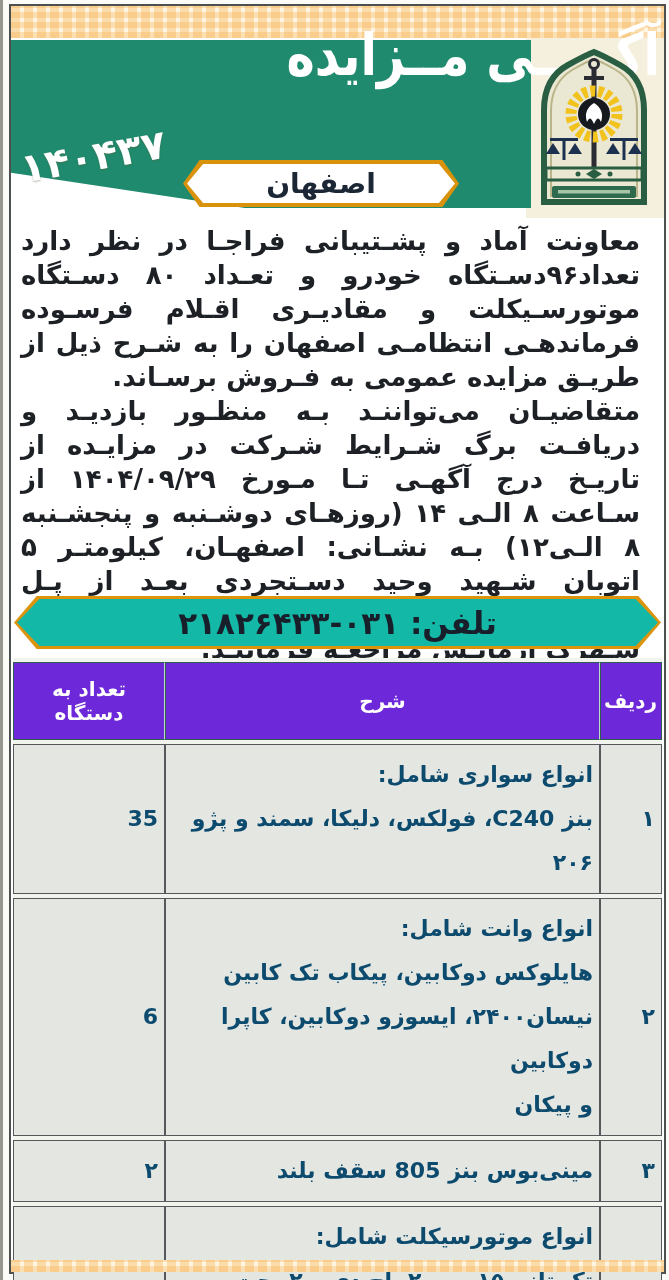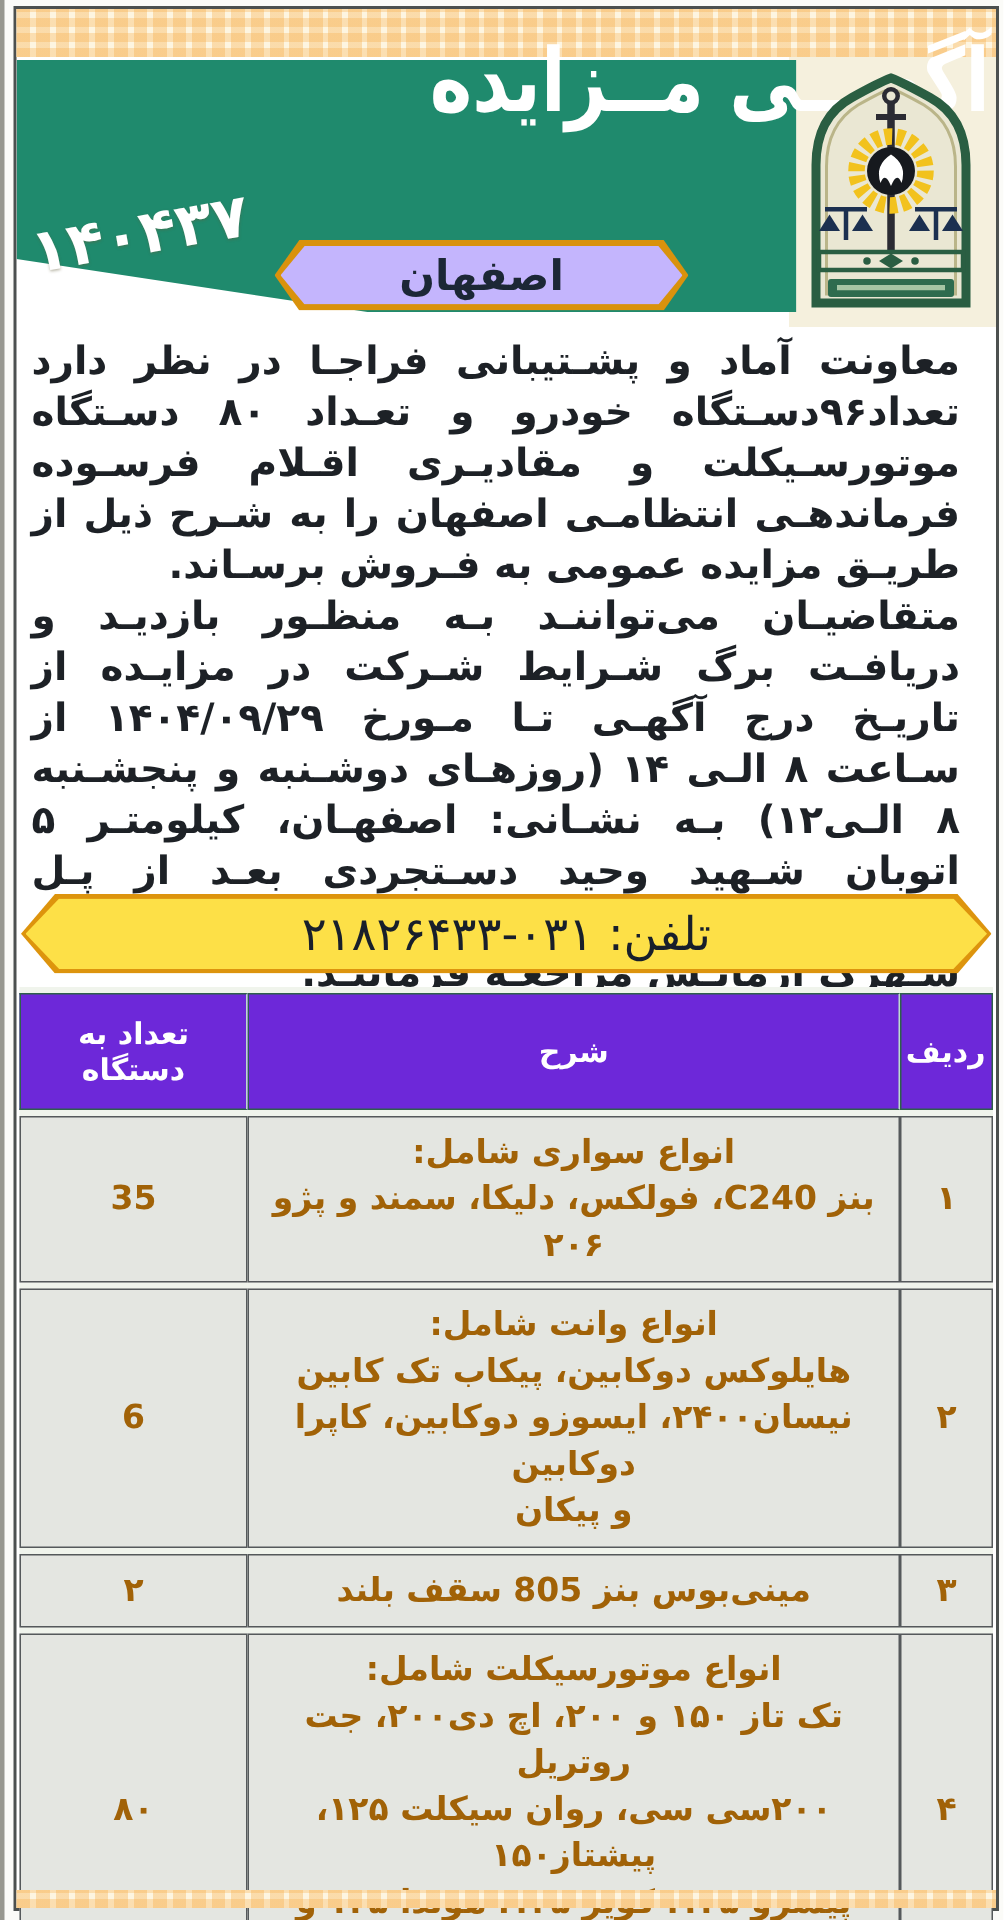"اصفهان" .badge-inner { background: #c4b5fd -> #ffffff }
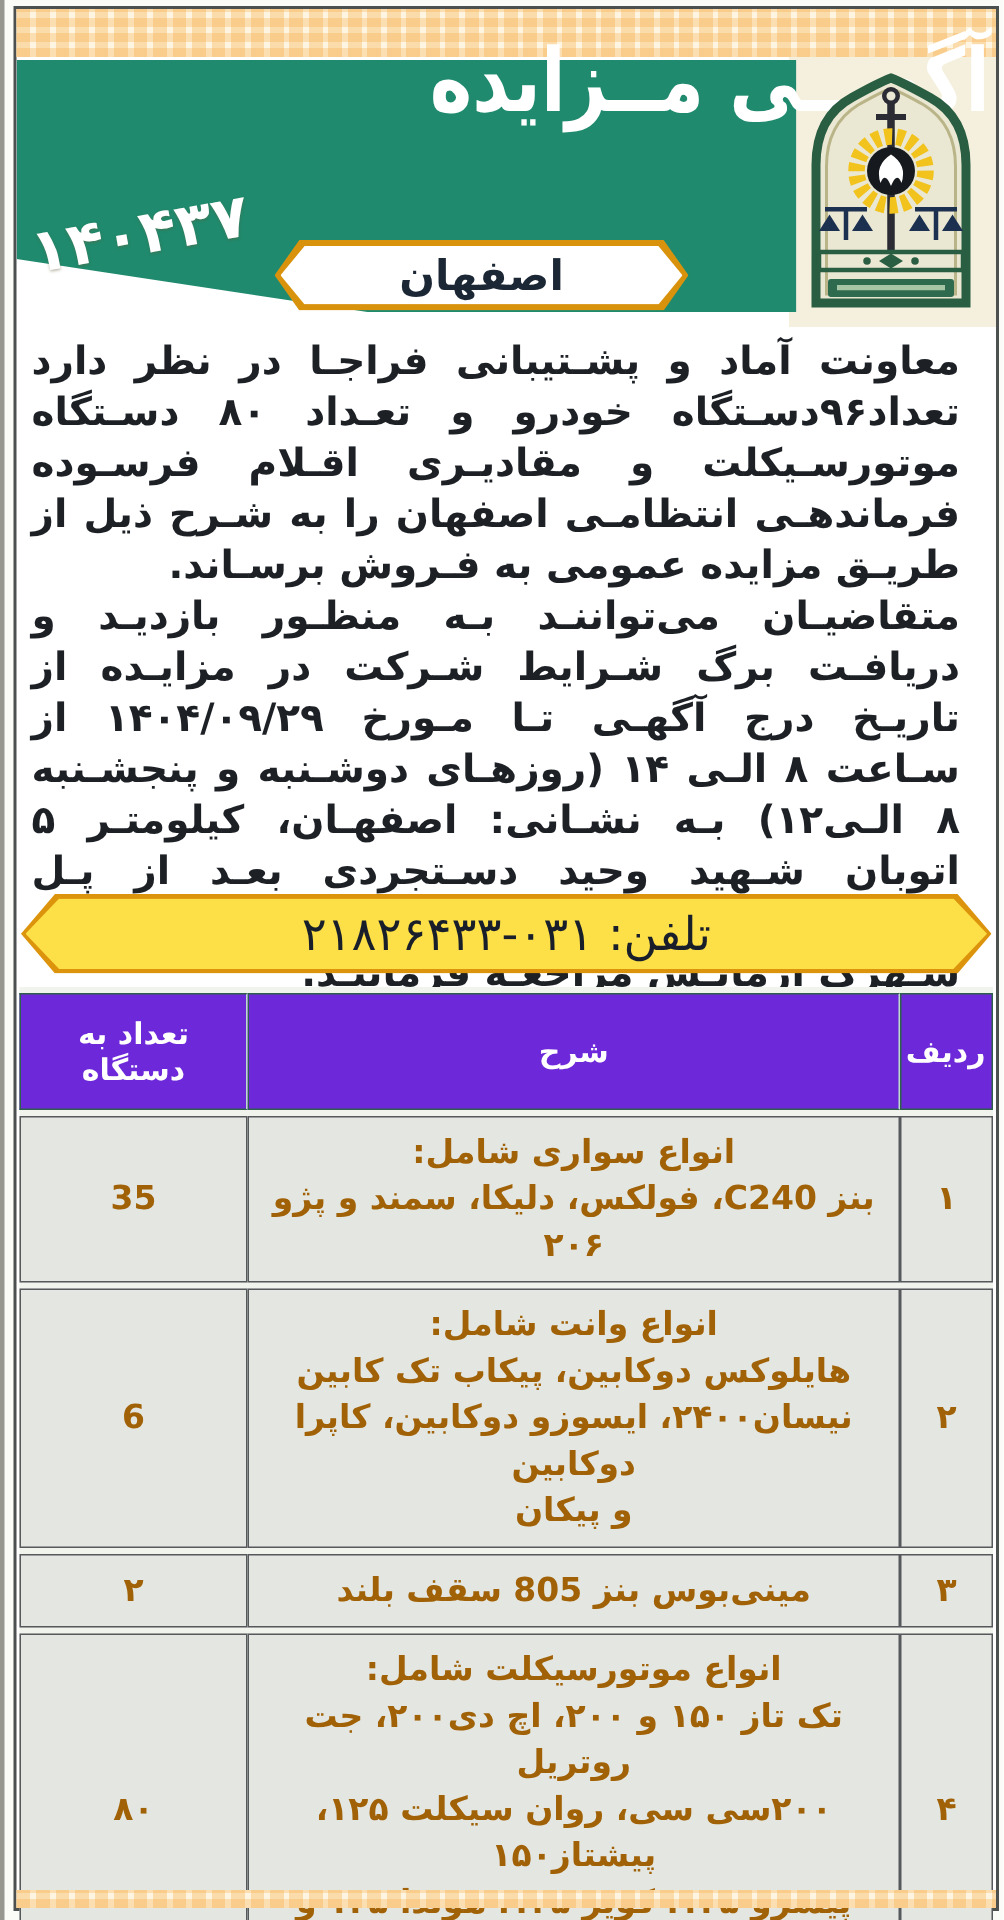"تلفن: ۰۳۱-۲۱۸۲۶۴۳۳" .phone-inner { background: #fde047 -> #14b8a6; font-weight: normal -> bold }
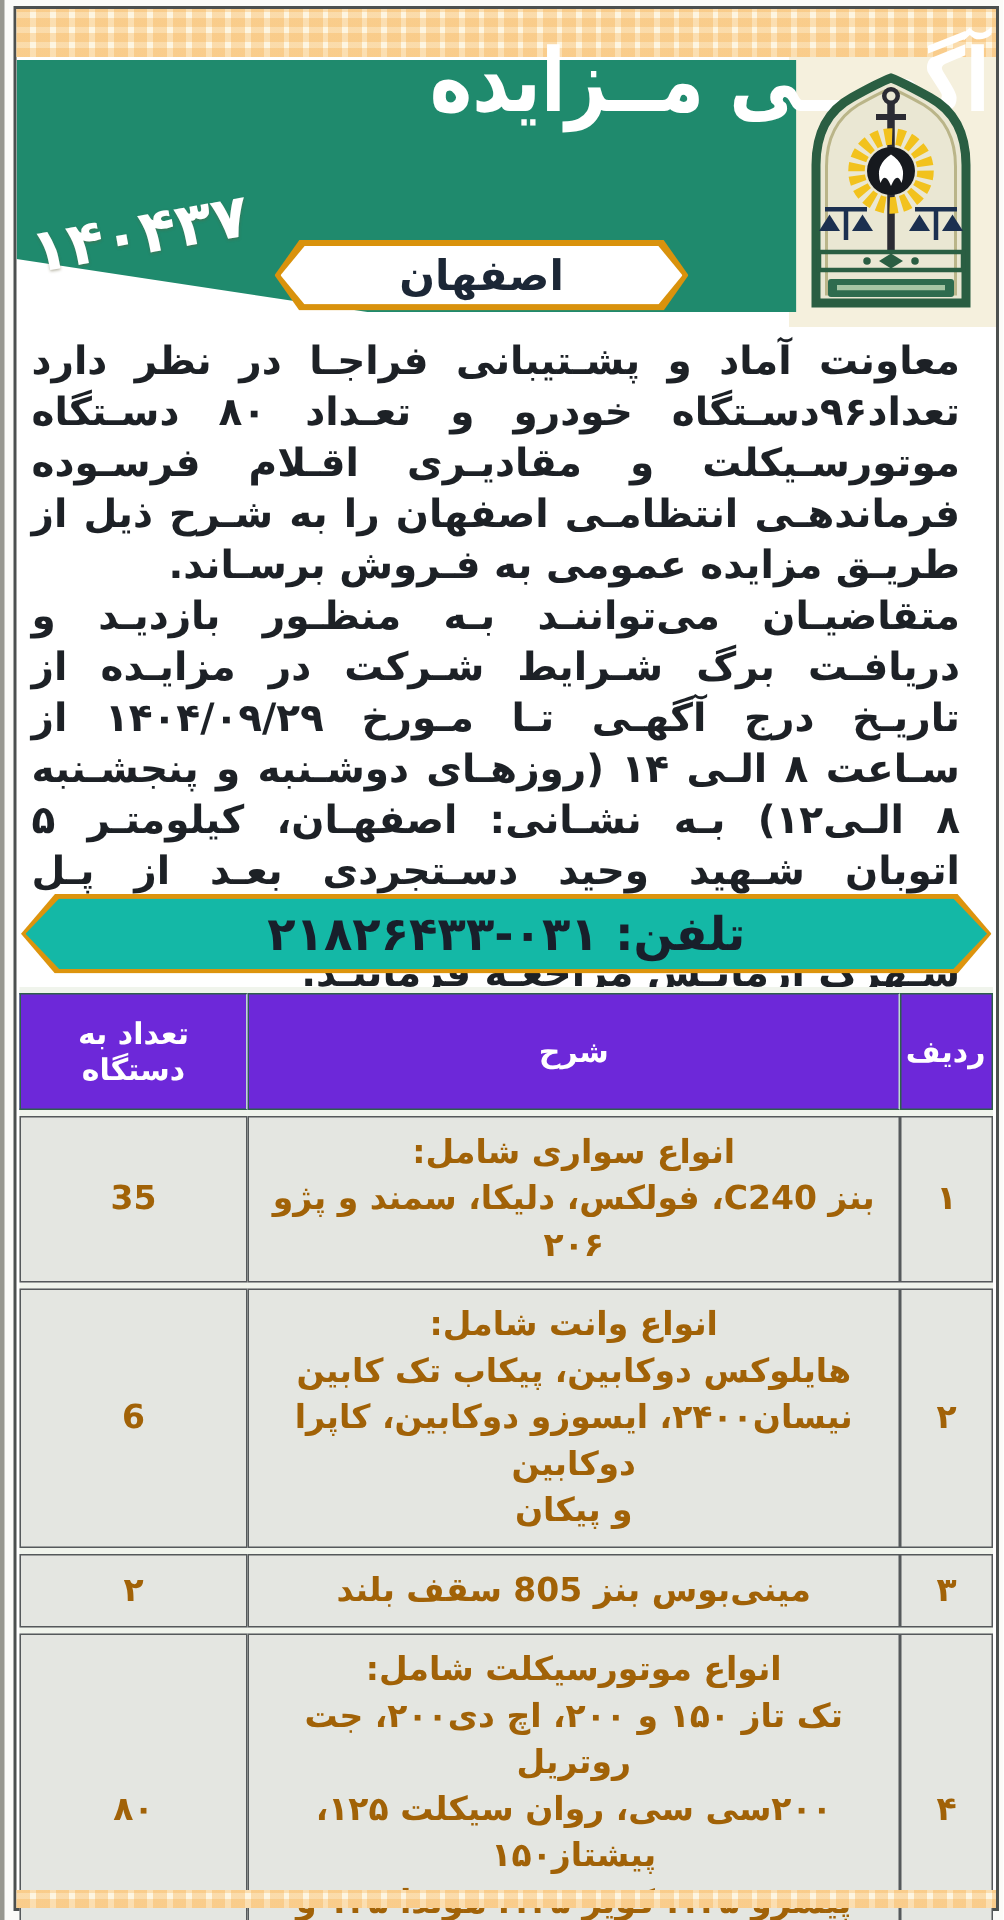"انواع سواری شامل:" td { color: #a16207 -> #0c4a6e; line-height: 31px -> 44px; text-align: center -> right }
